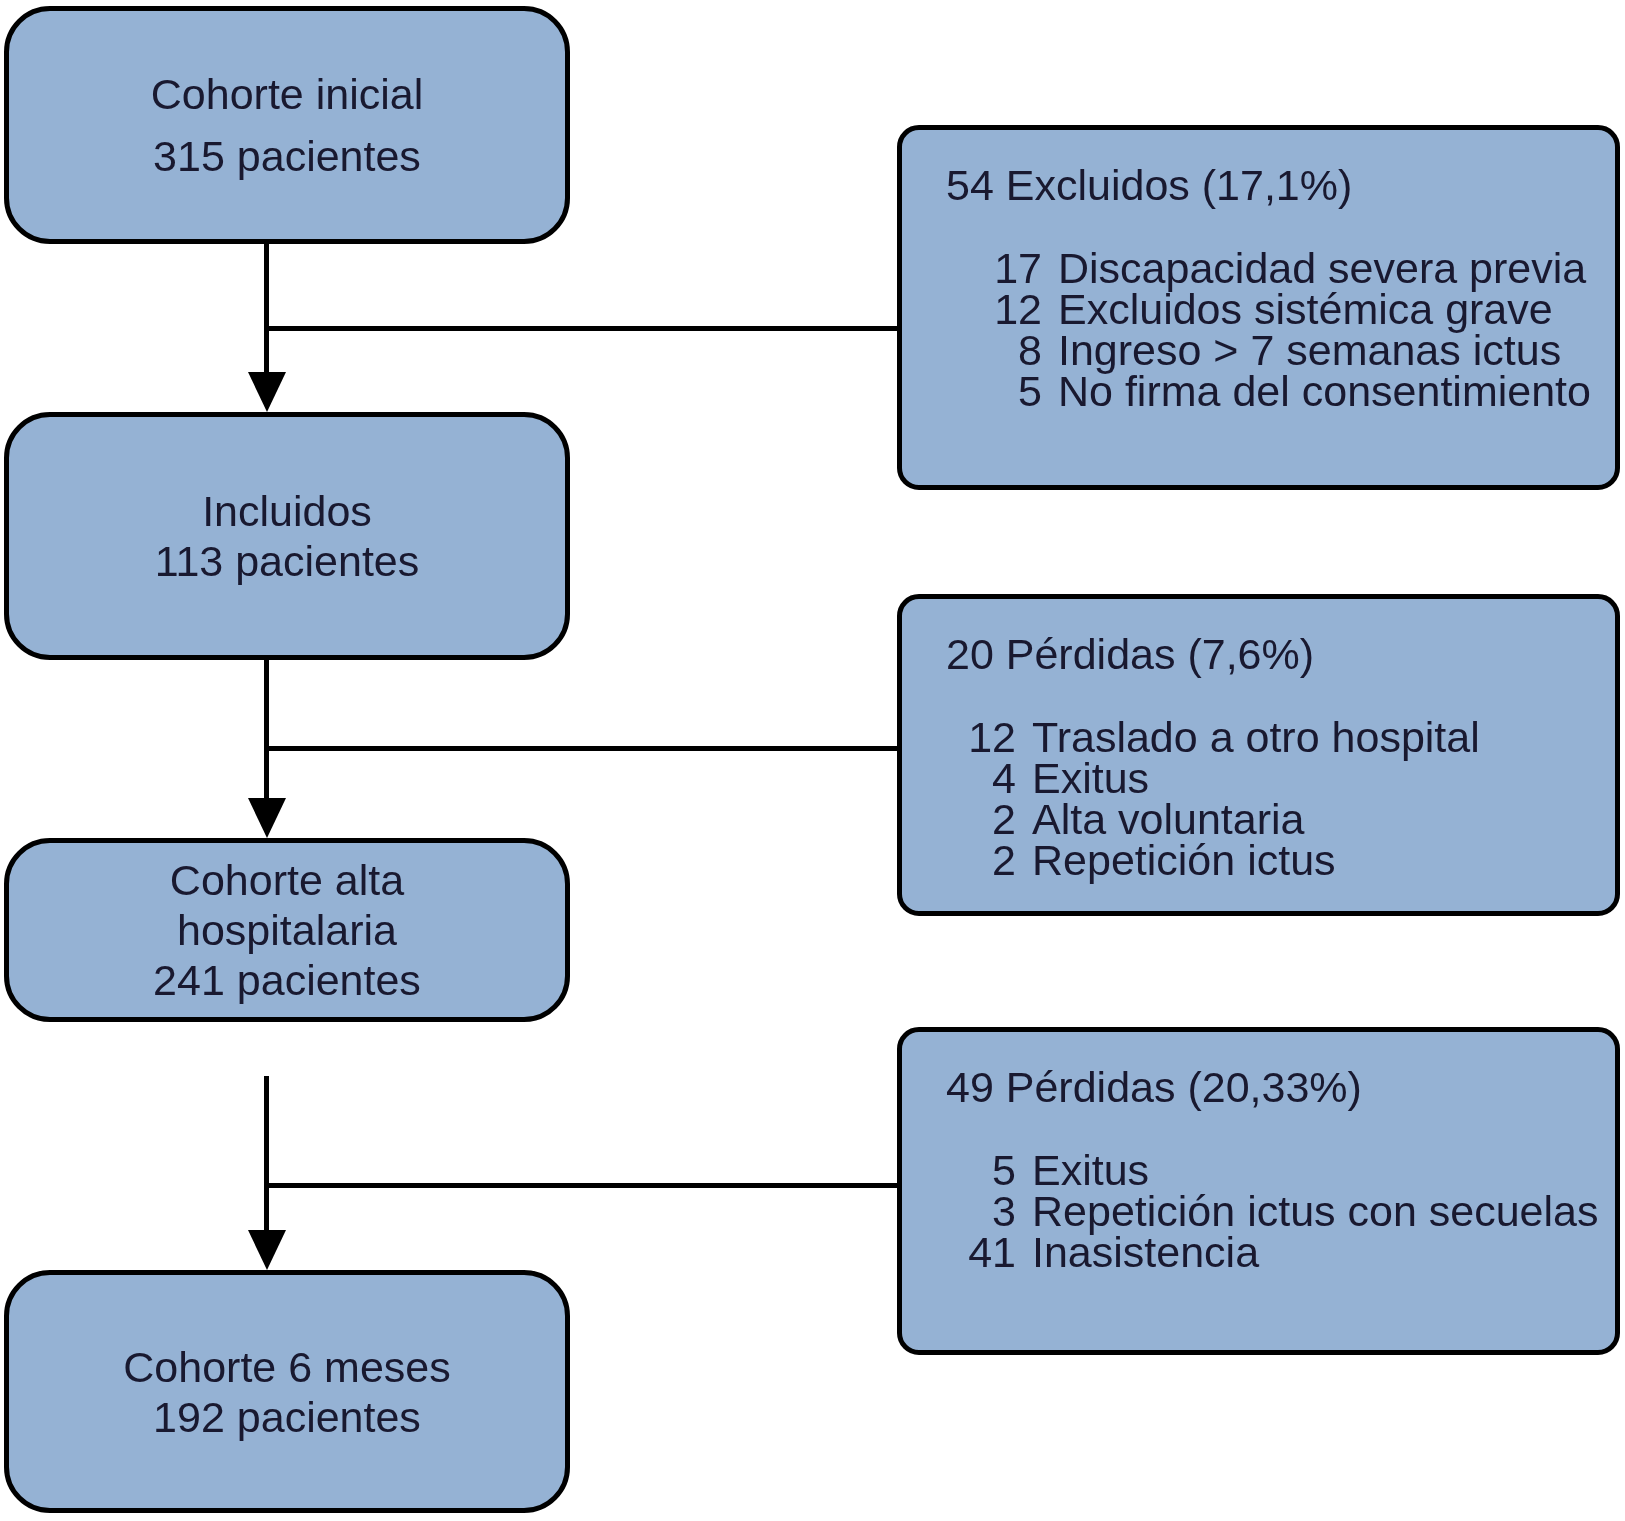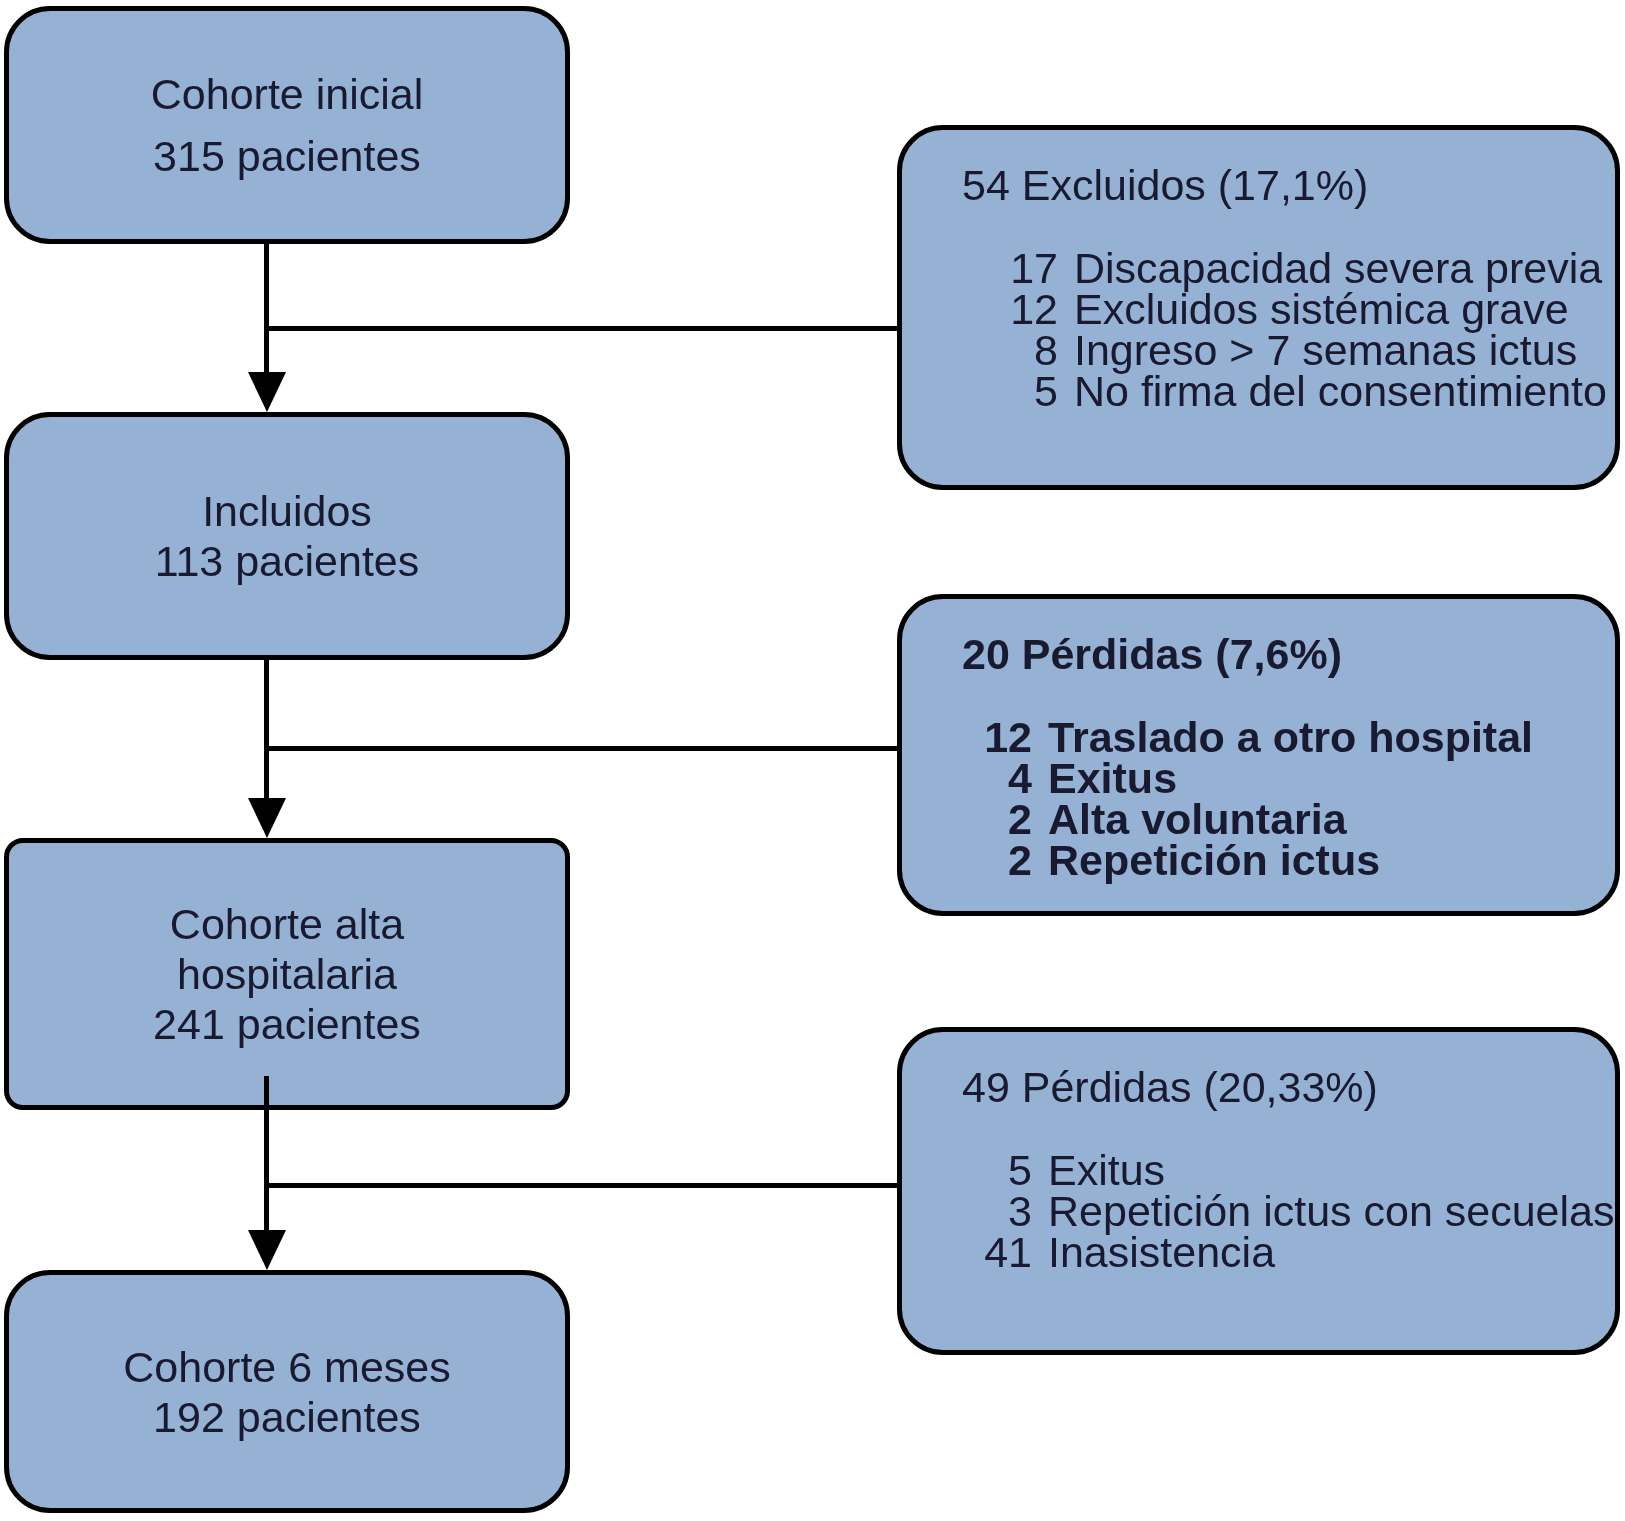"54 Excluidos (17,1%)" .sbox { border-radius: none -> 22px; padding: 30px 18px 0 60px -> 30px 18px 0 44px }
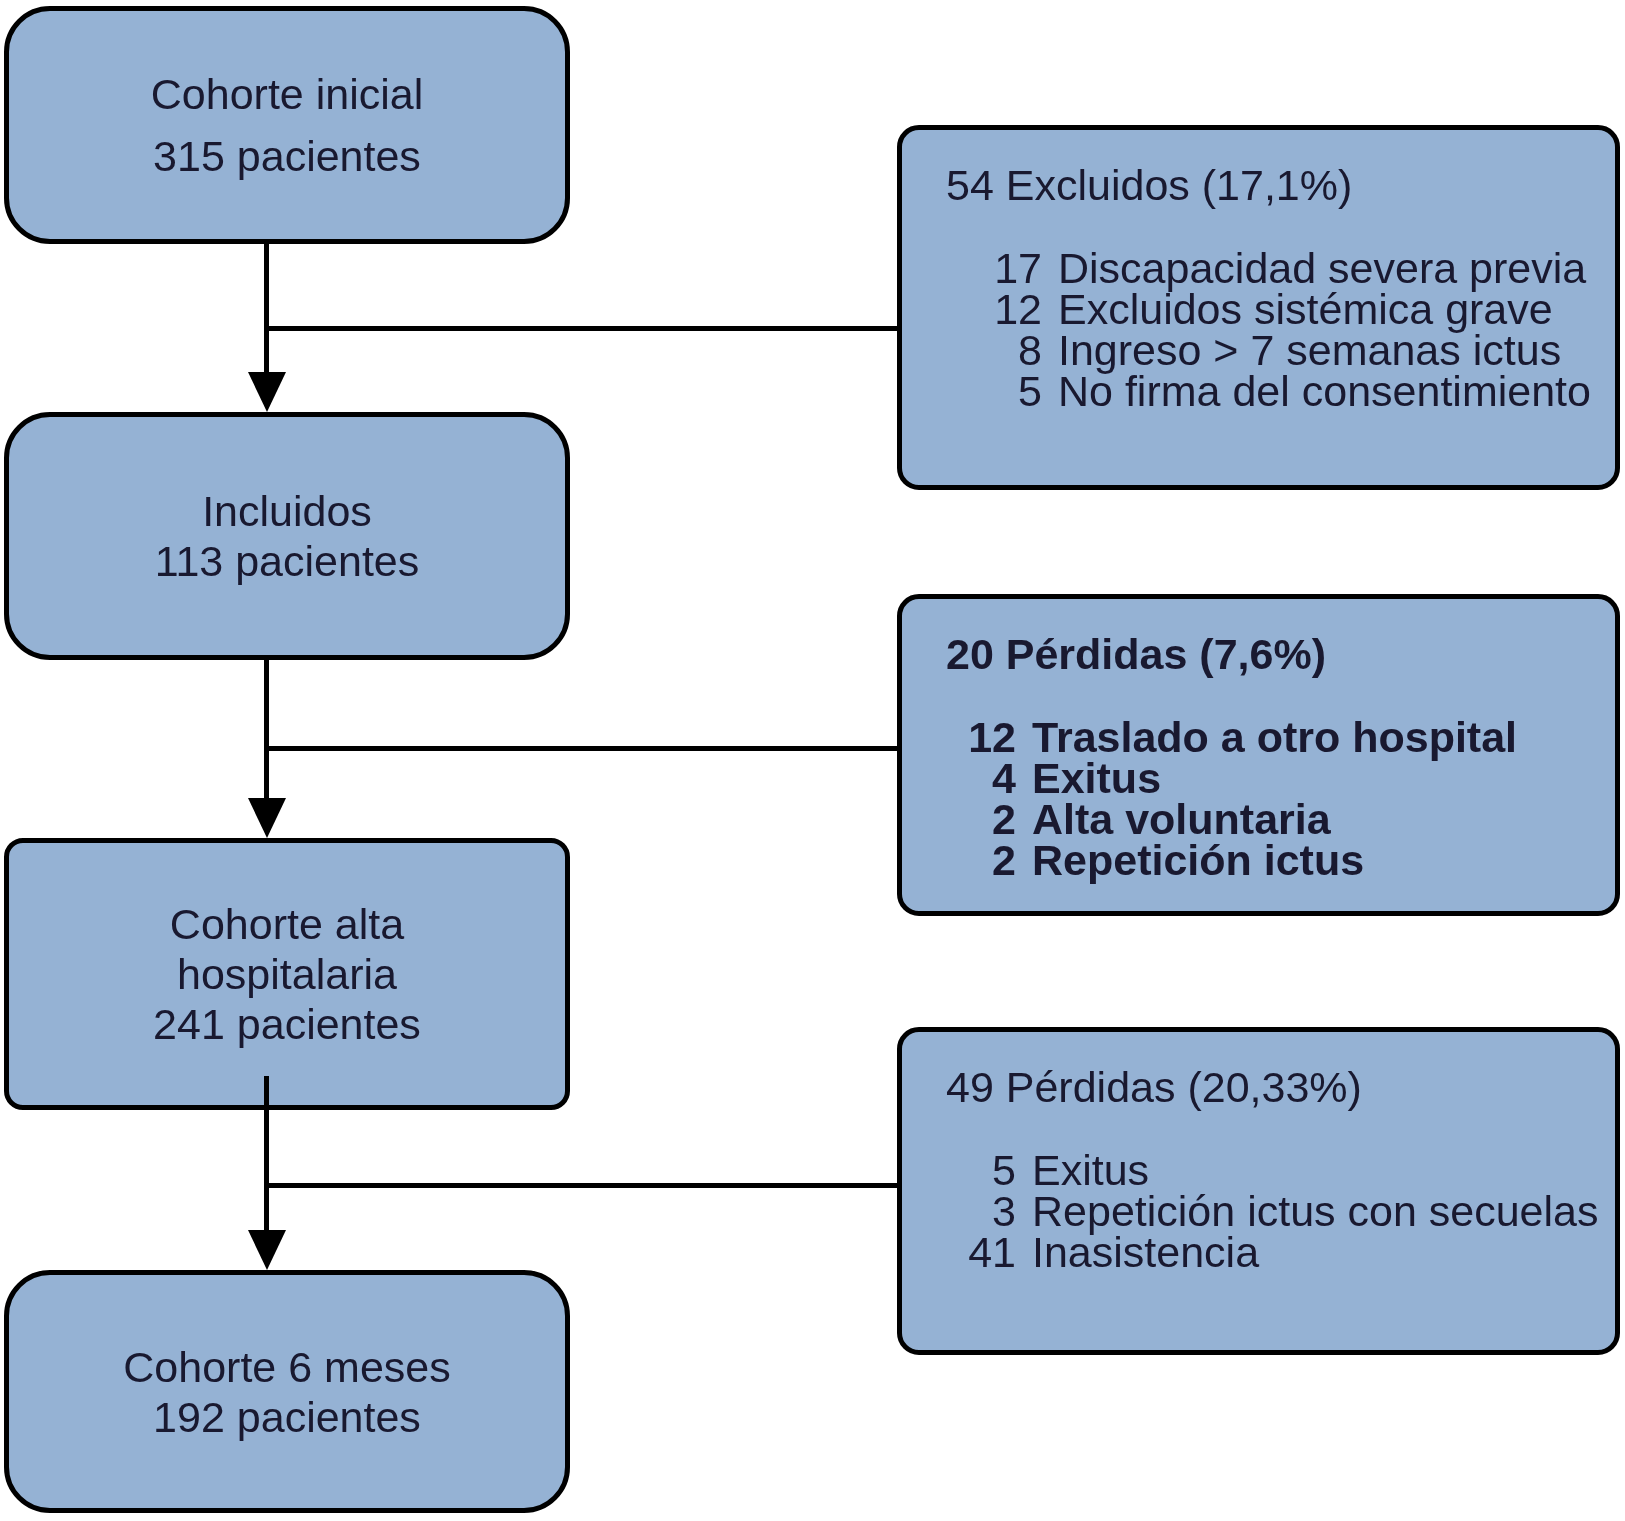"20 Pérdidas (7,6%)" .s2 { font-weight: bold -> none }
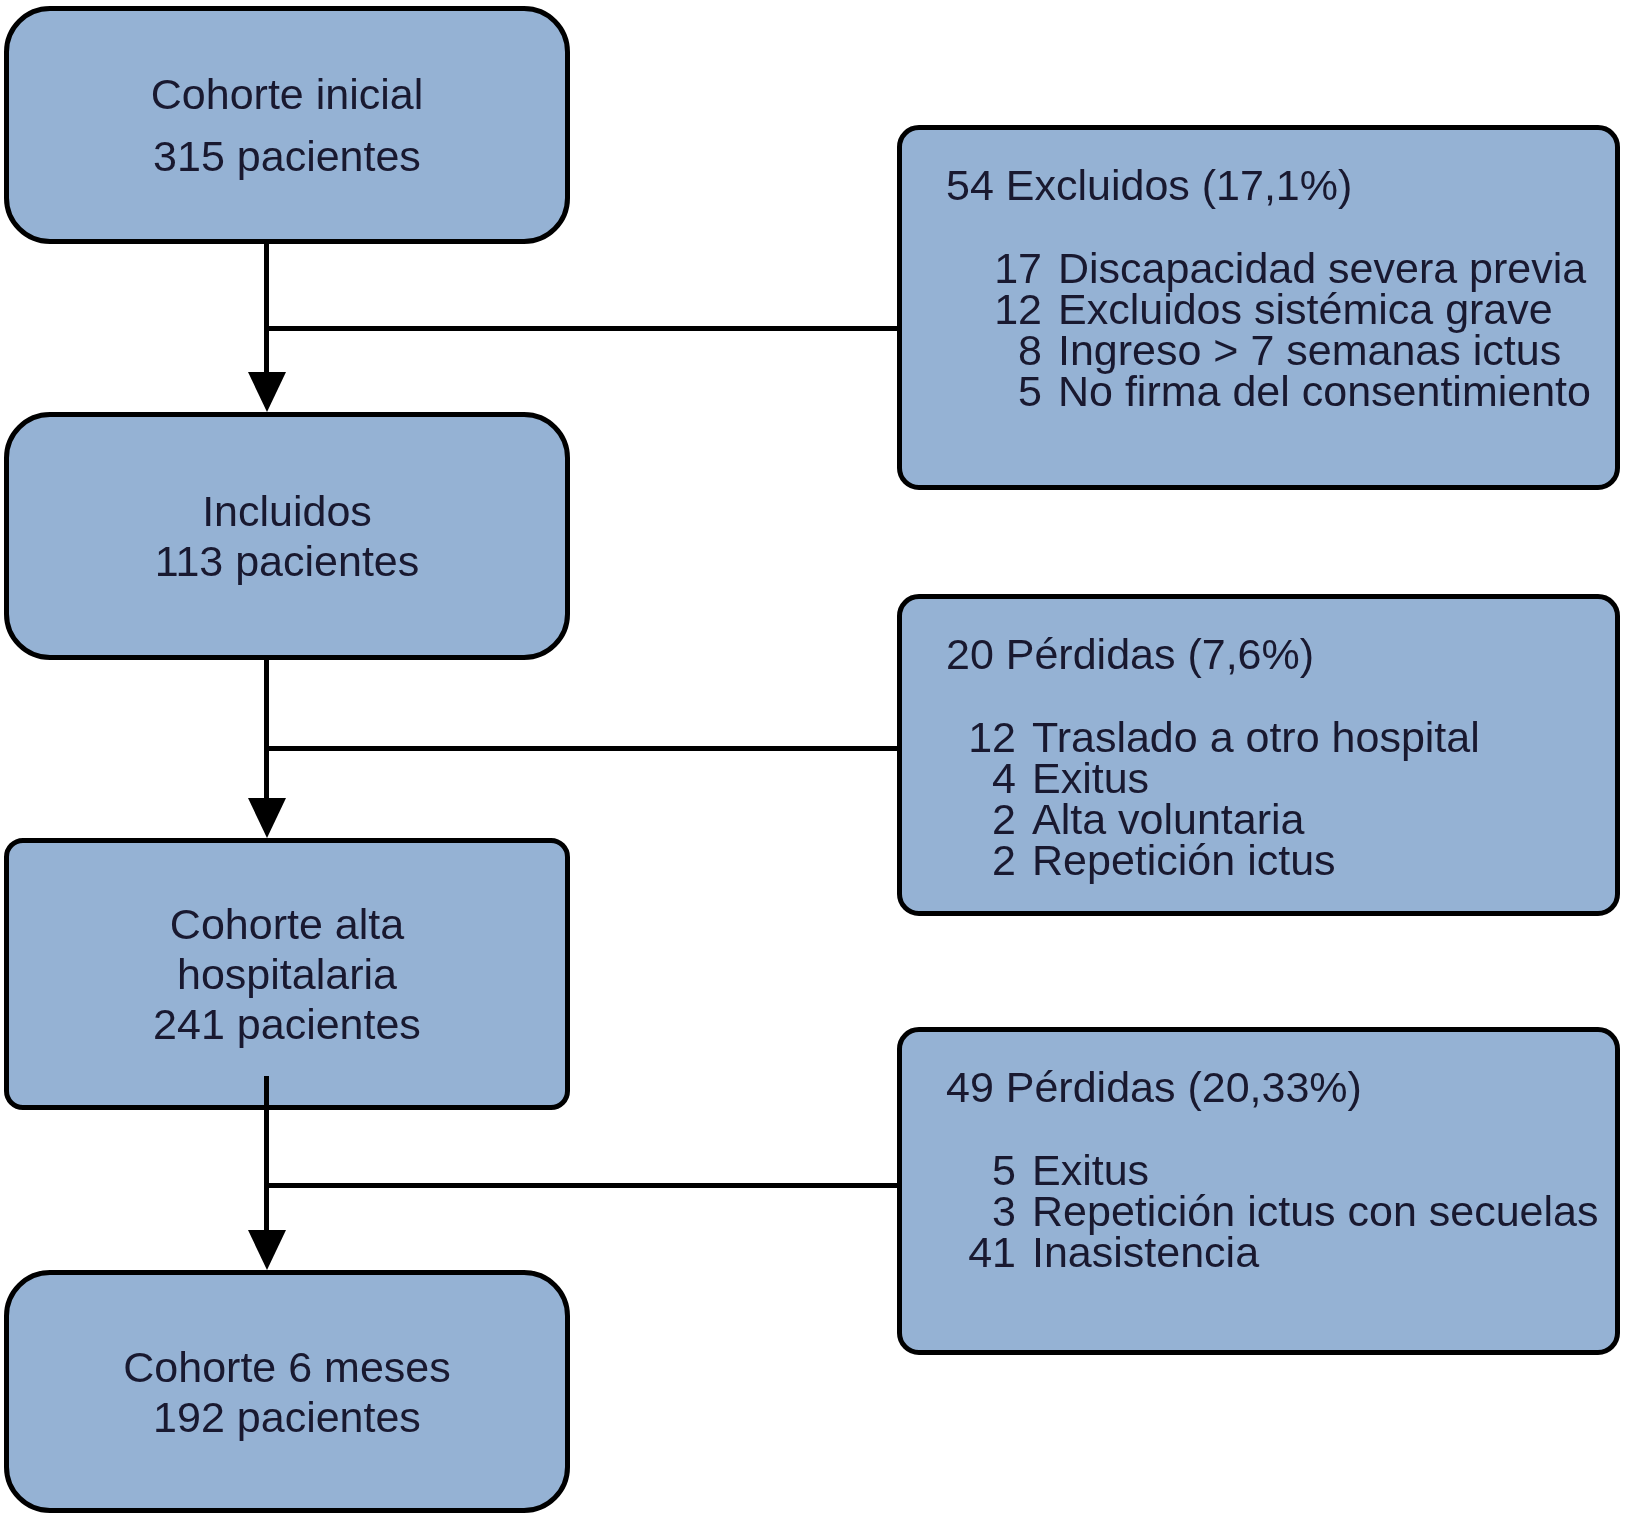"Cohorte alta" .c3 { border-radius: 19px -> none; height: 272px -> 184px }
